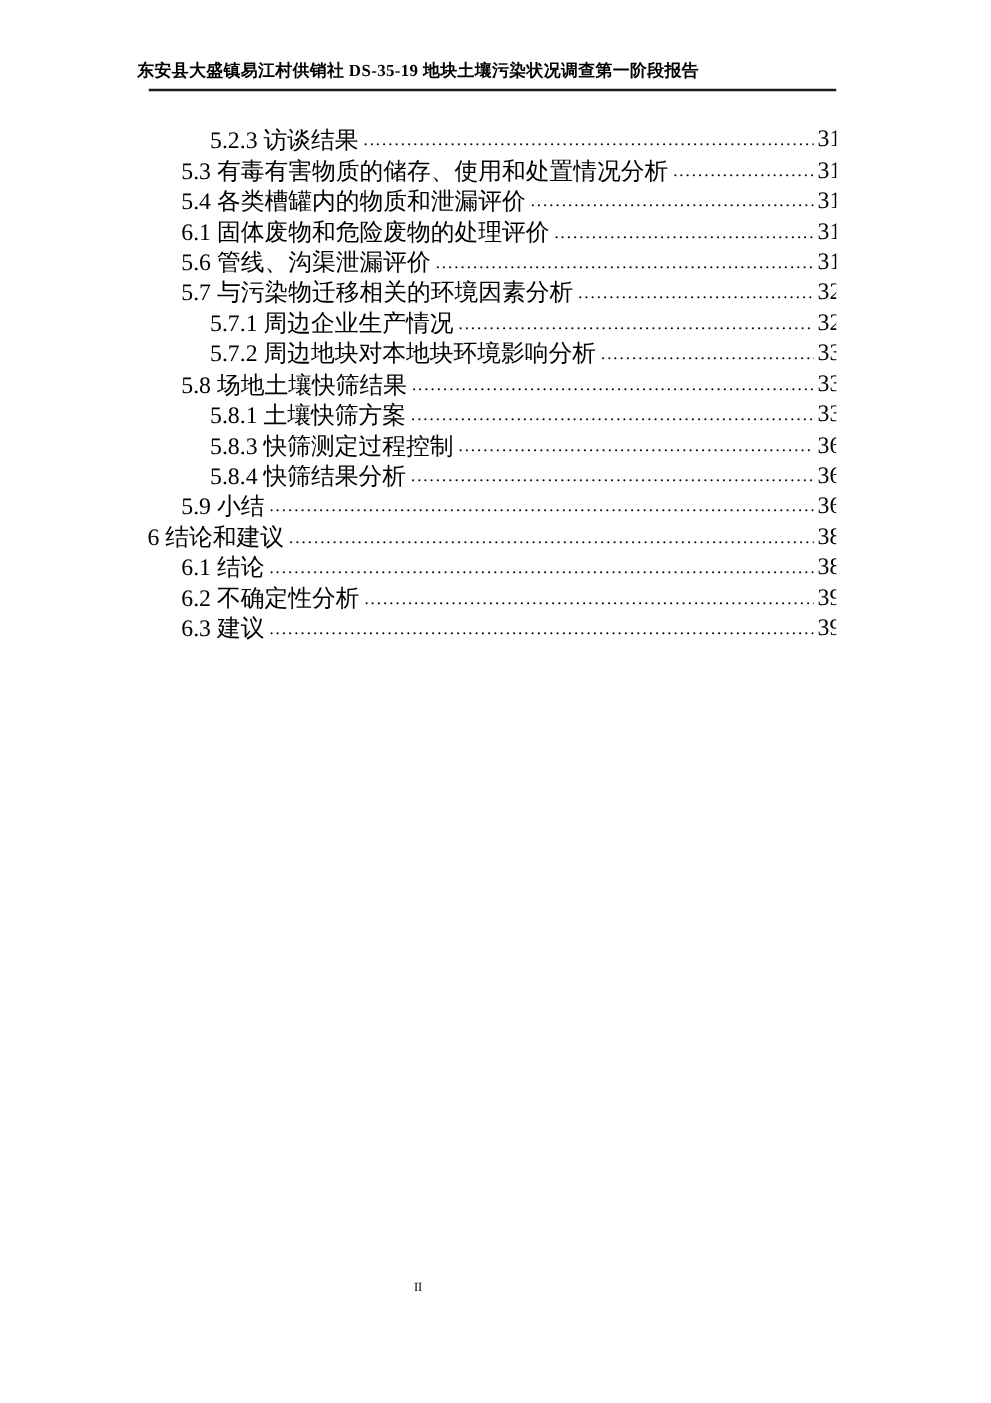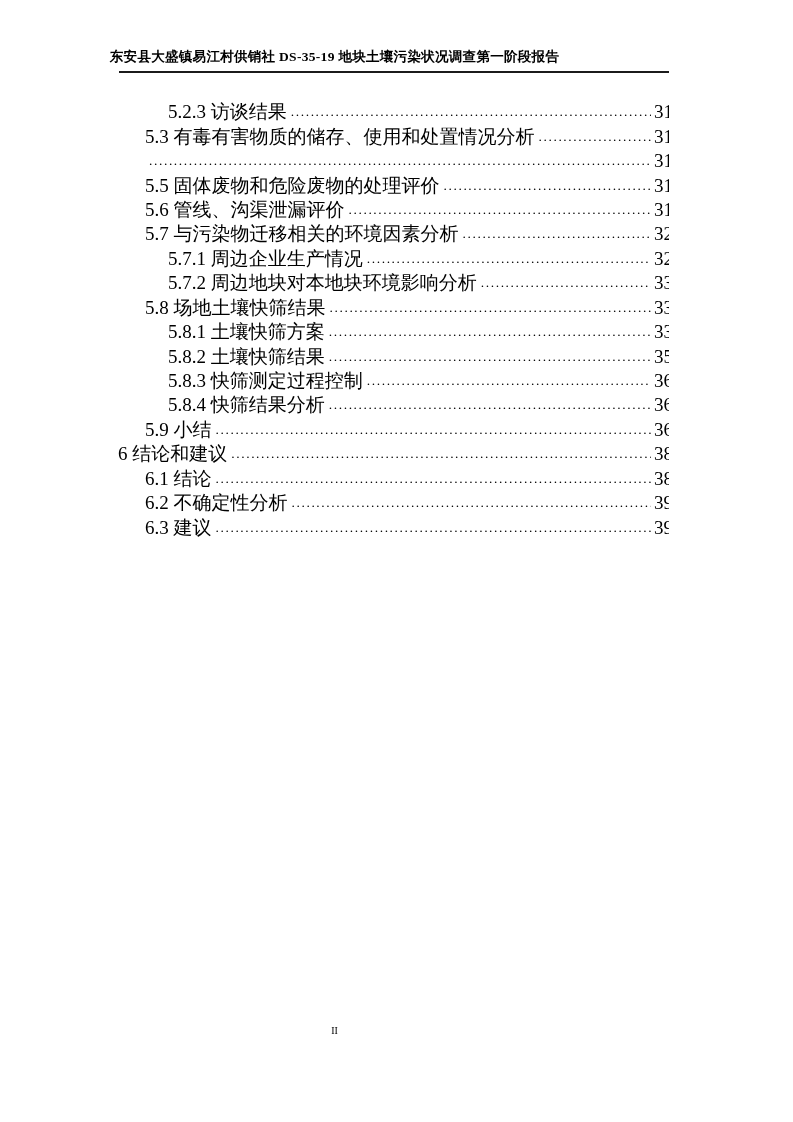"5.4 各类槽罐内的物质和泄漏评价" span.toc-title { html: none -> <span>5.4 各类槽罐内的物质和泄漏评价</span> }
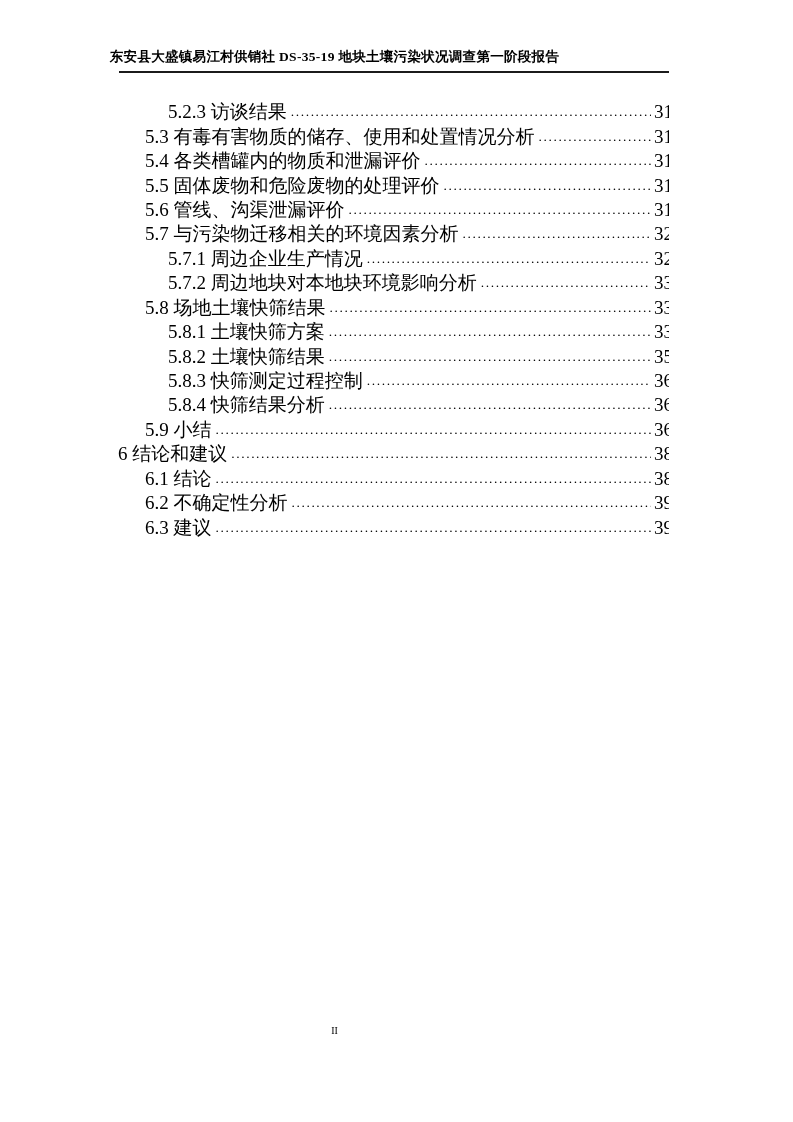"5.5 固体废物和危险废物的处理评价" span.toc-title { text: 5.5 -> 6.1 }
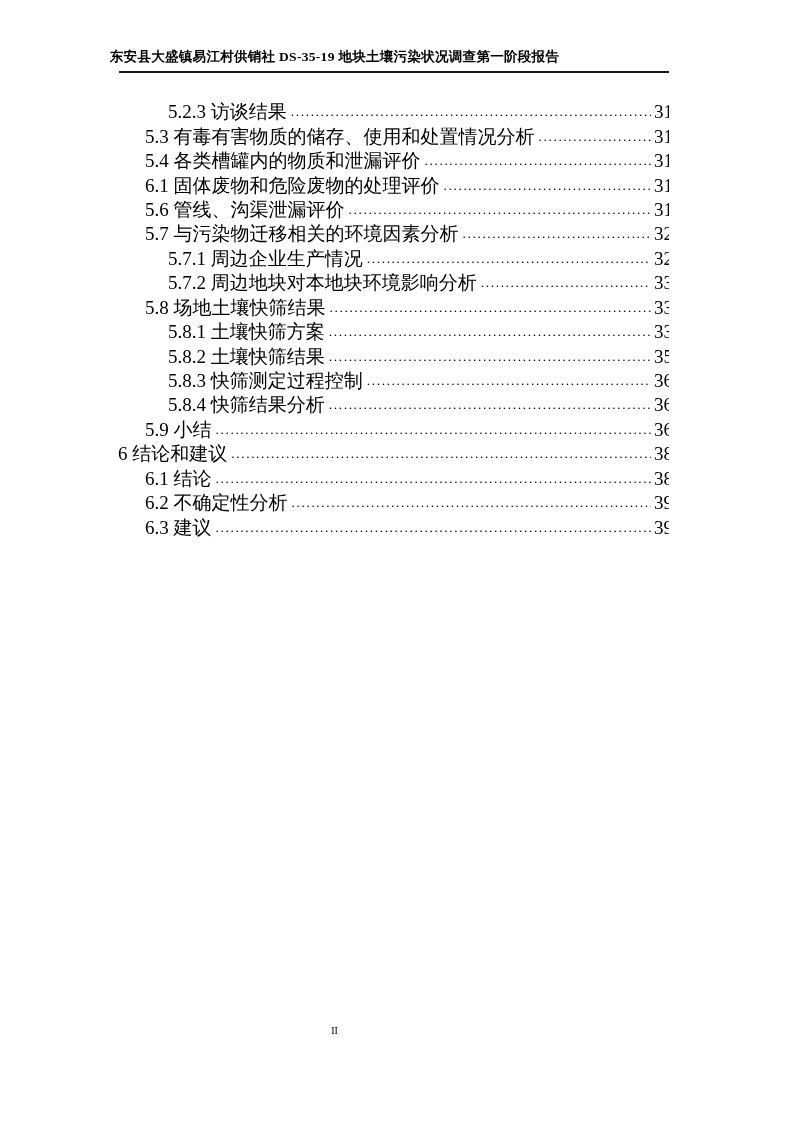"5.8.2 土壤快筛结果" div.toc-entry { html: <div> <span>5.8.2 土壤快筛结果</span> <span></span> <span>35</span> </div> -> none }
